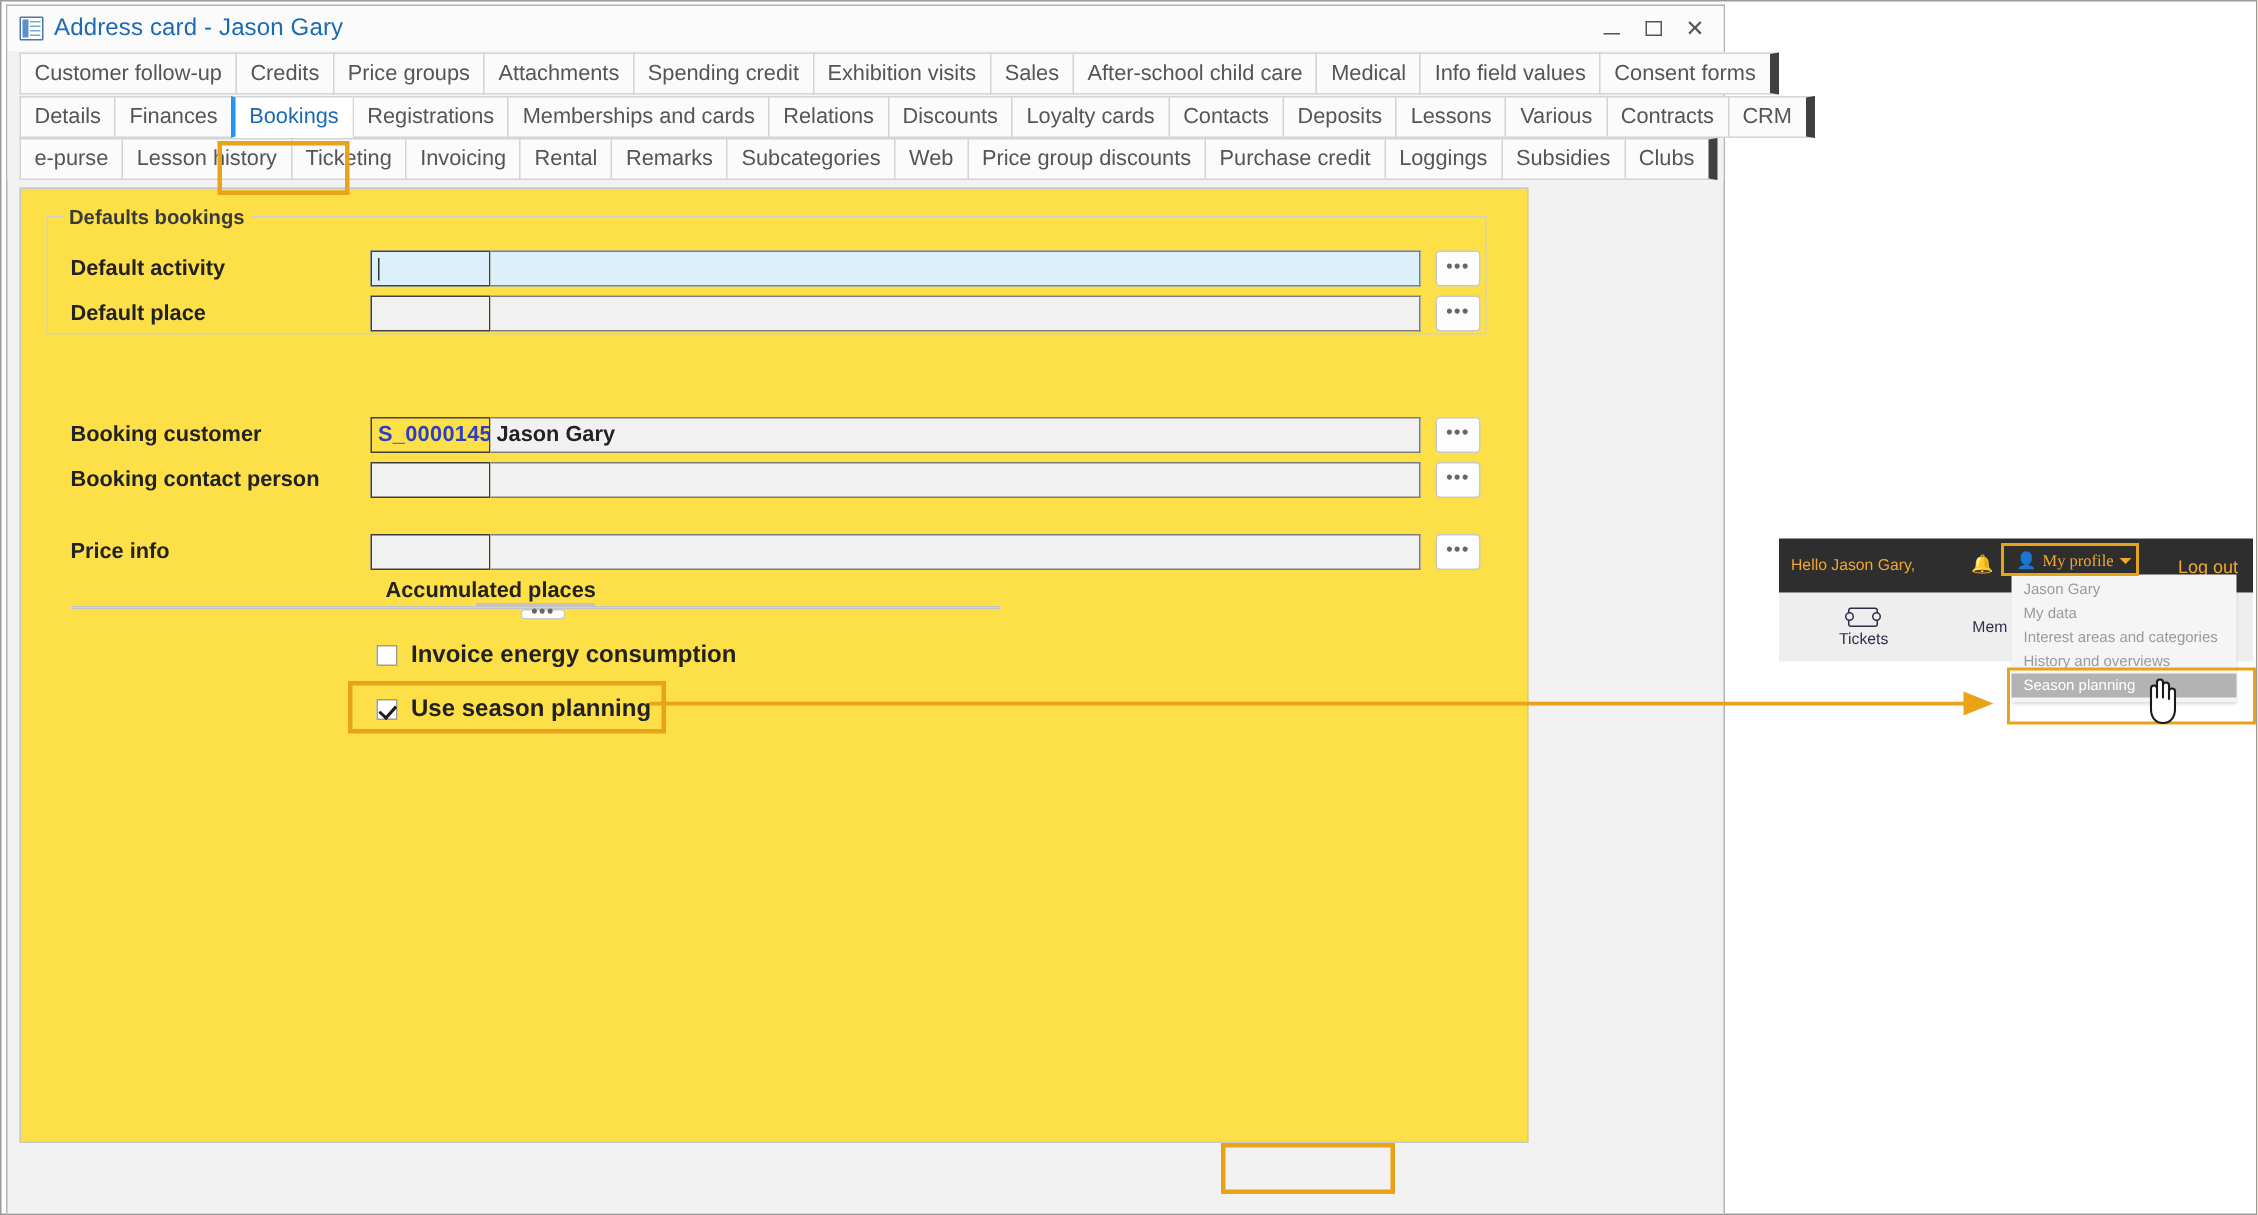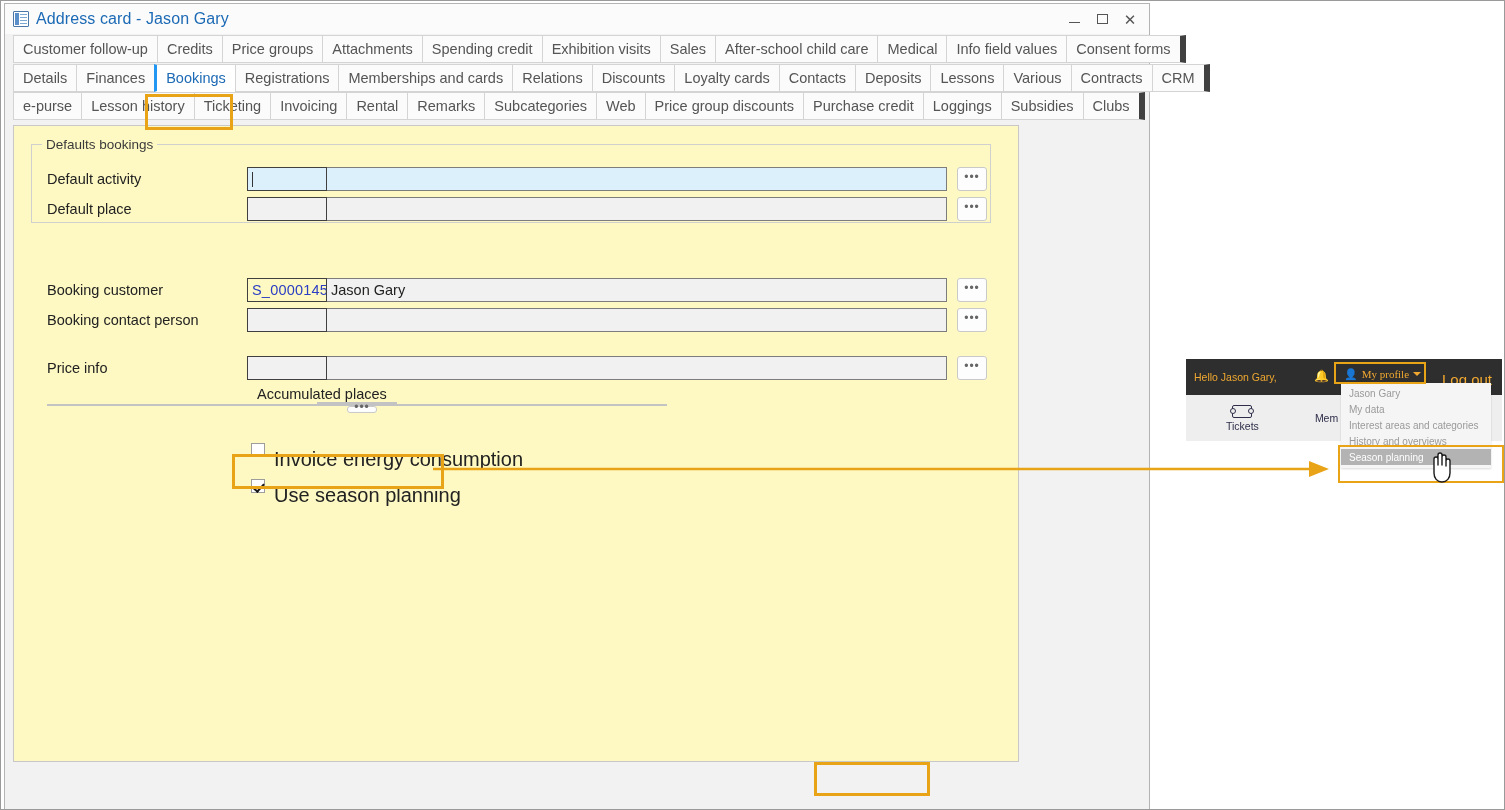"Defaults bookings" #content { background: #fef9c3 -> #fde047; font-weight: none -> bold }
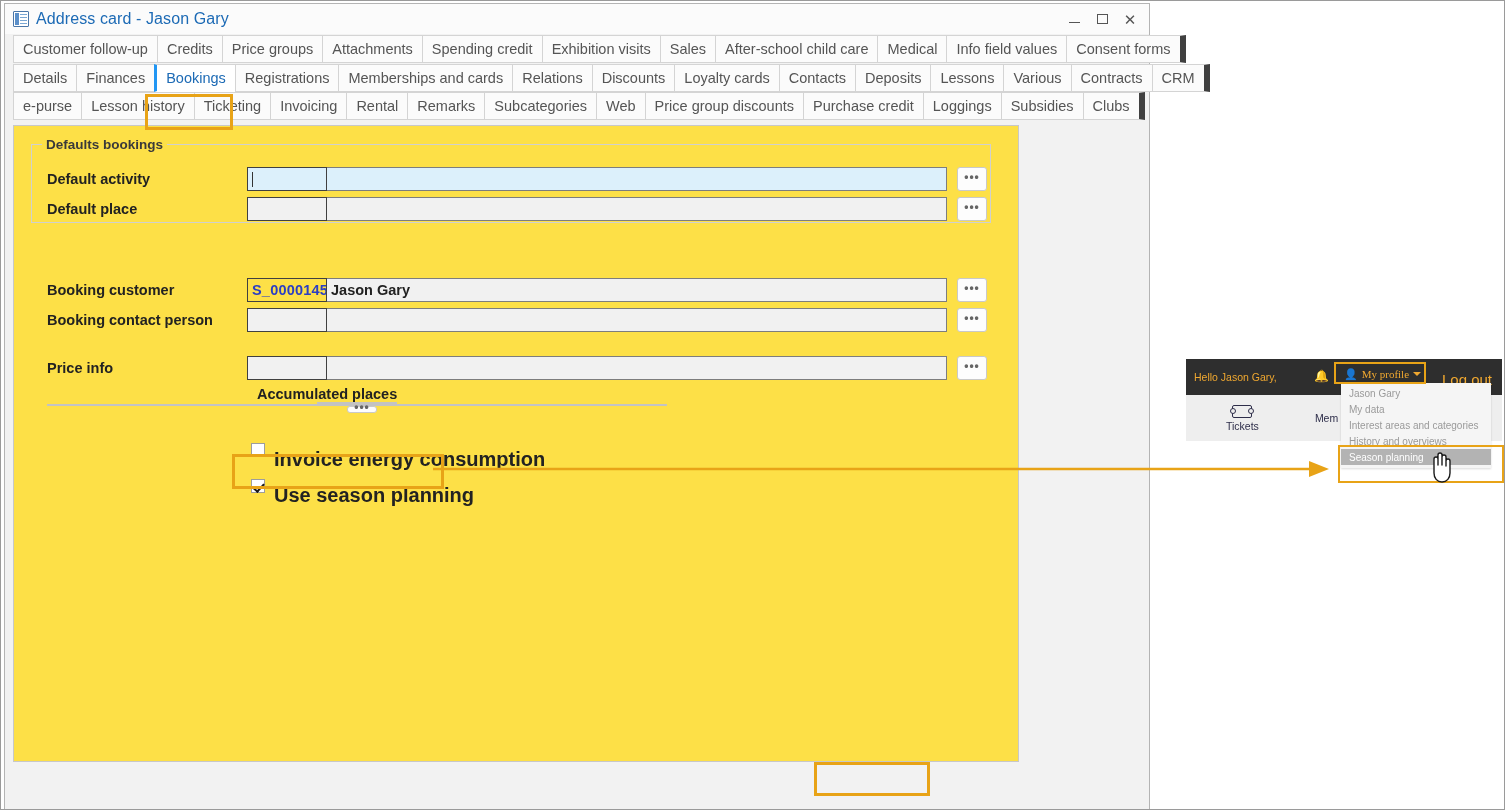"Log out" #logout { font-size: 15px -> 12px }
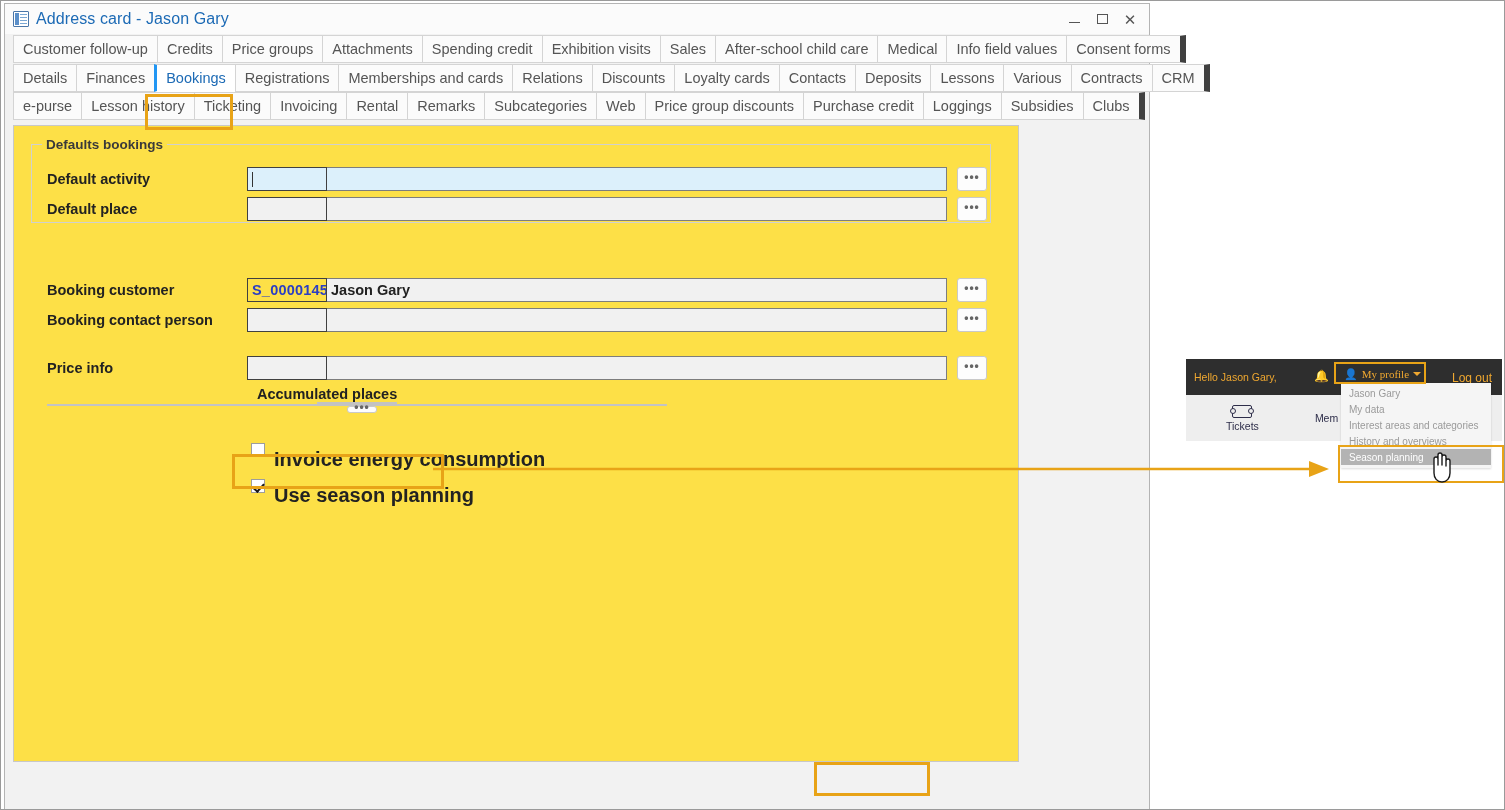"Invoice energy consumption" .cb-label { font-size: 20px -> 16px; margin-top: 20px -> none }
